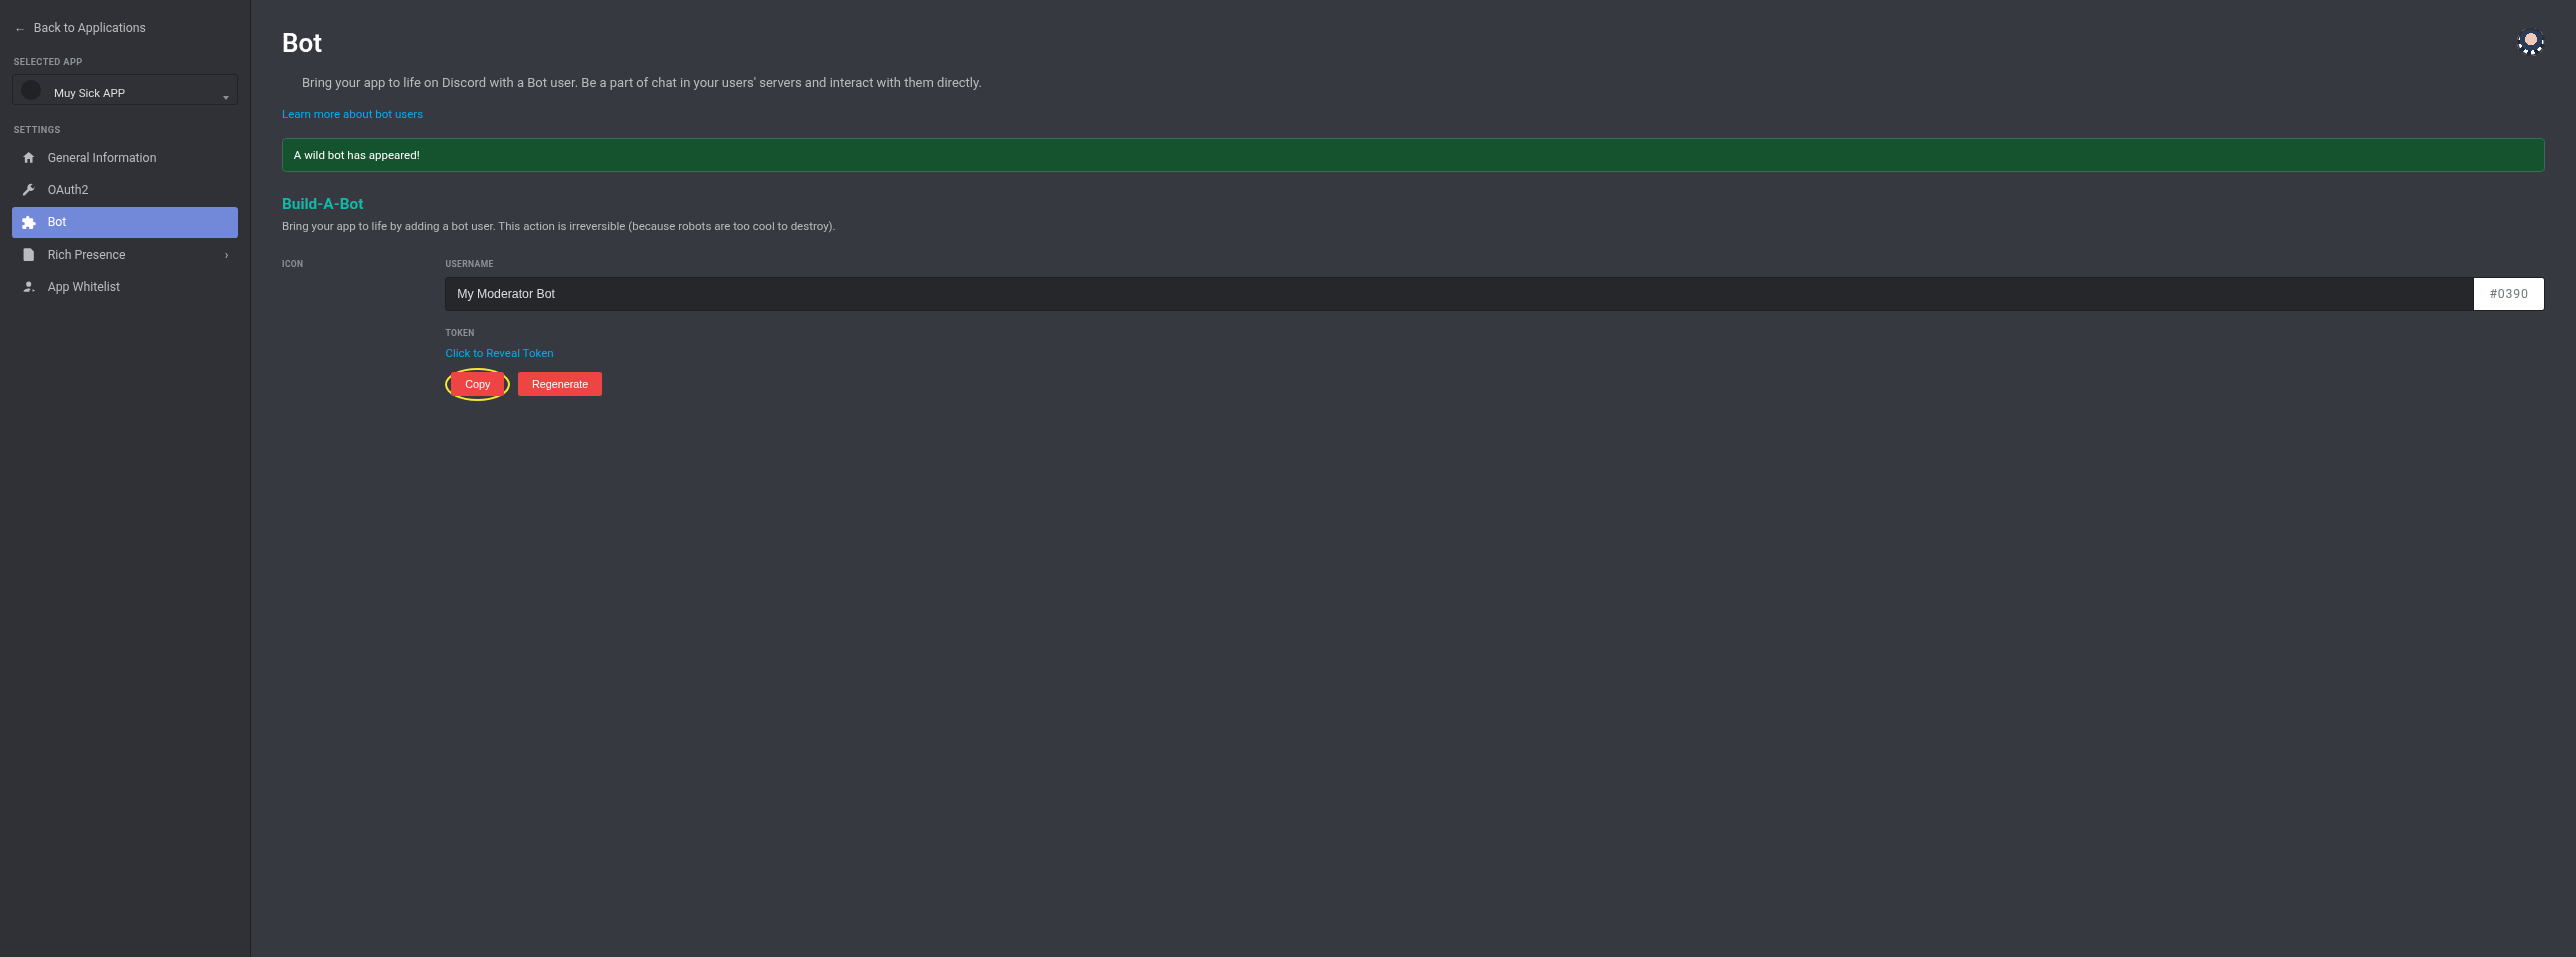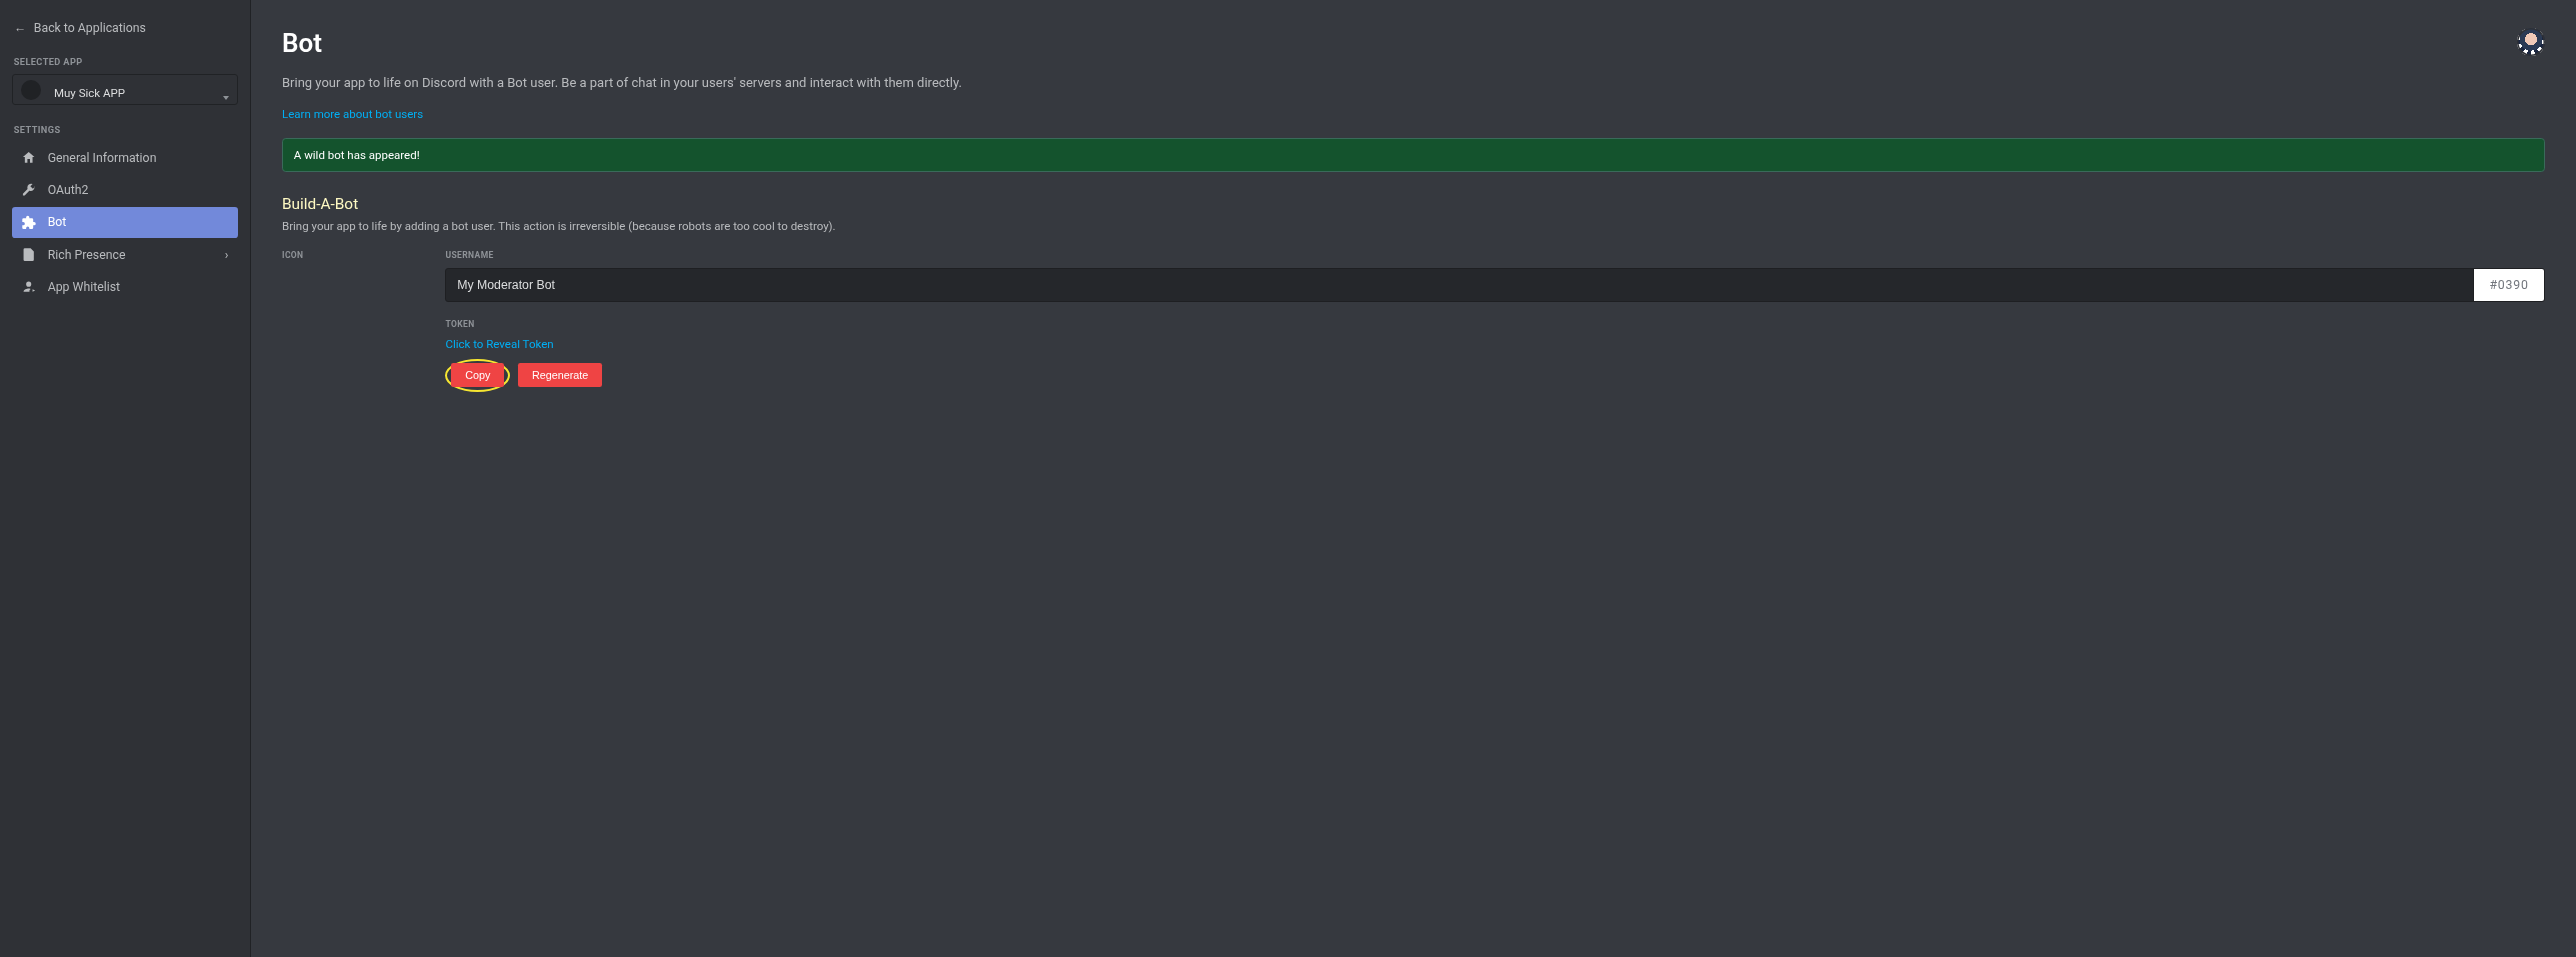"Bring your app to life on" .page-desc { margin-left: none -> 20px }
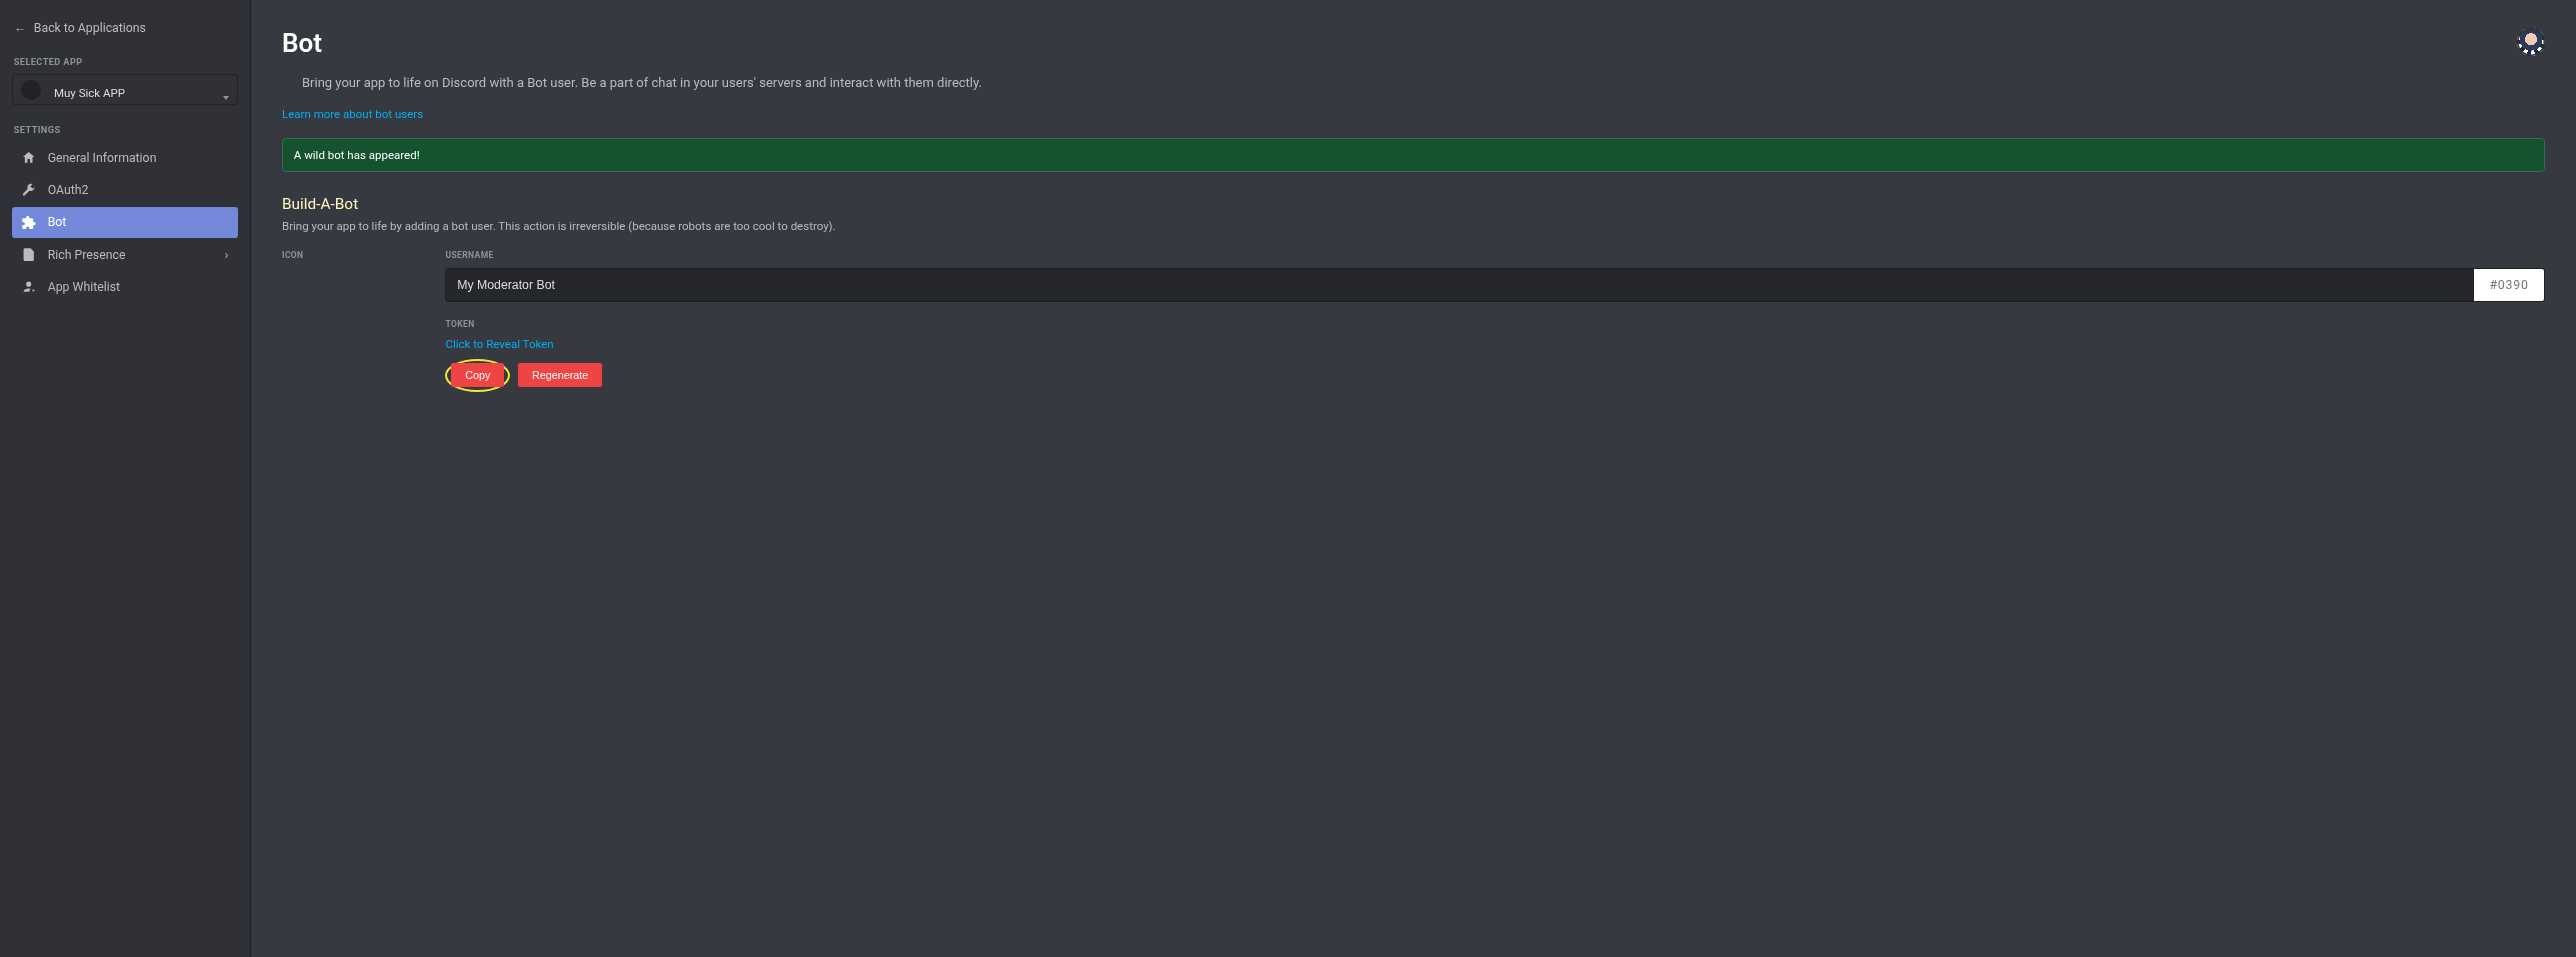"Build-A-Bot" .section-title { color: #fef9c3 -> #14b8a6; font-weight: 400 -> 700 }
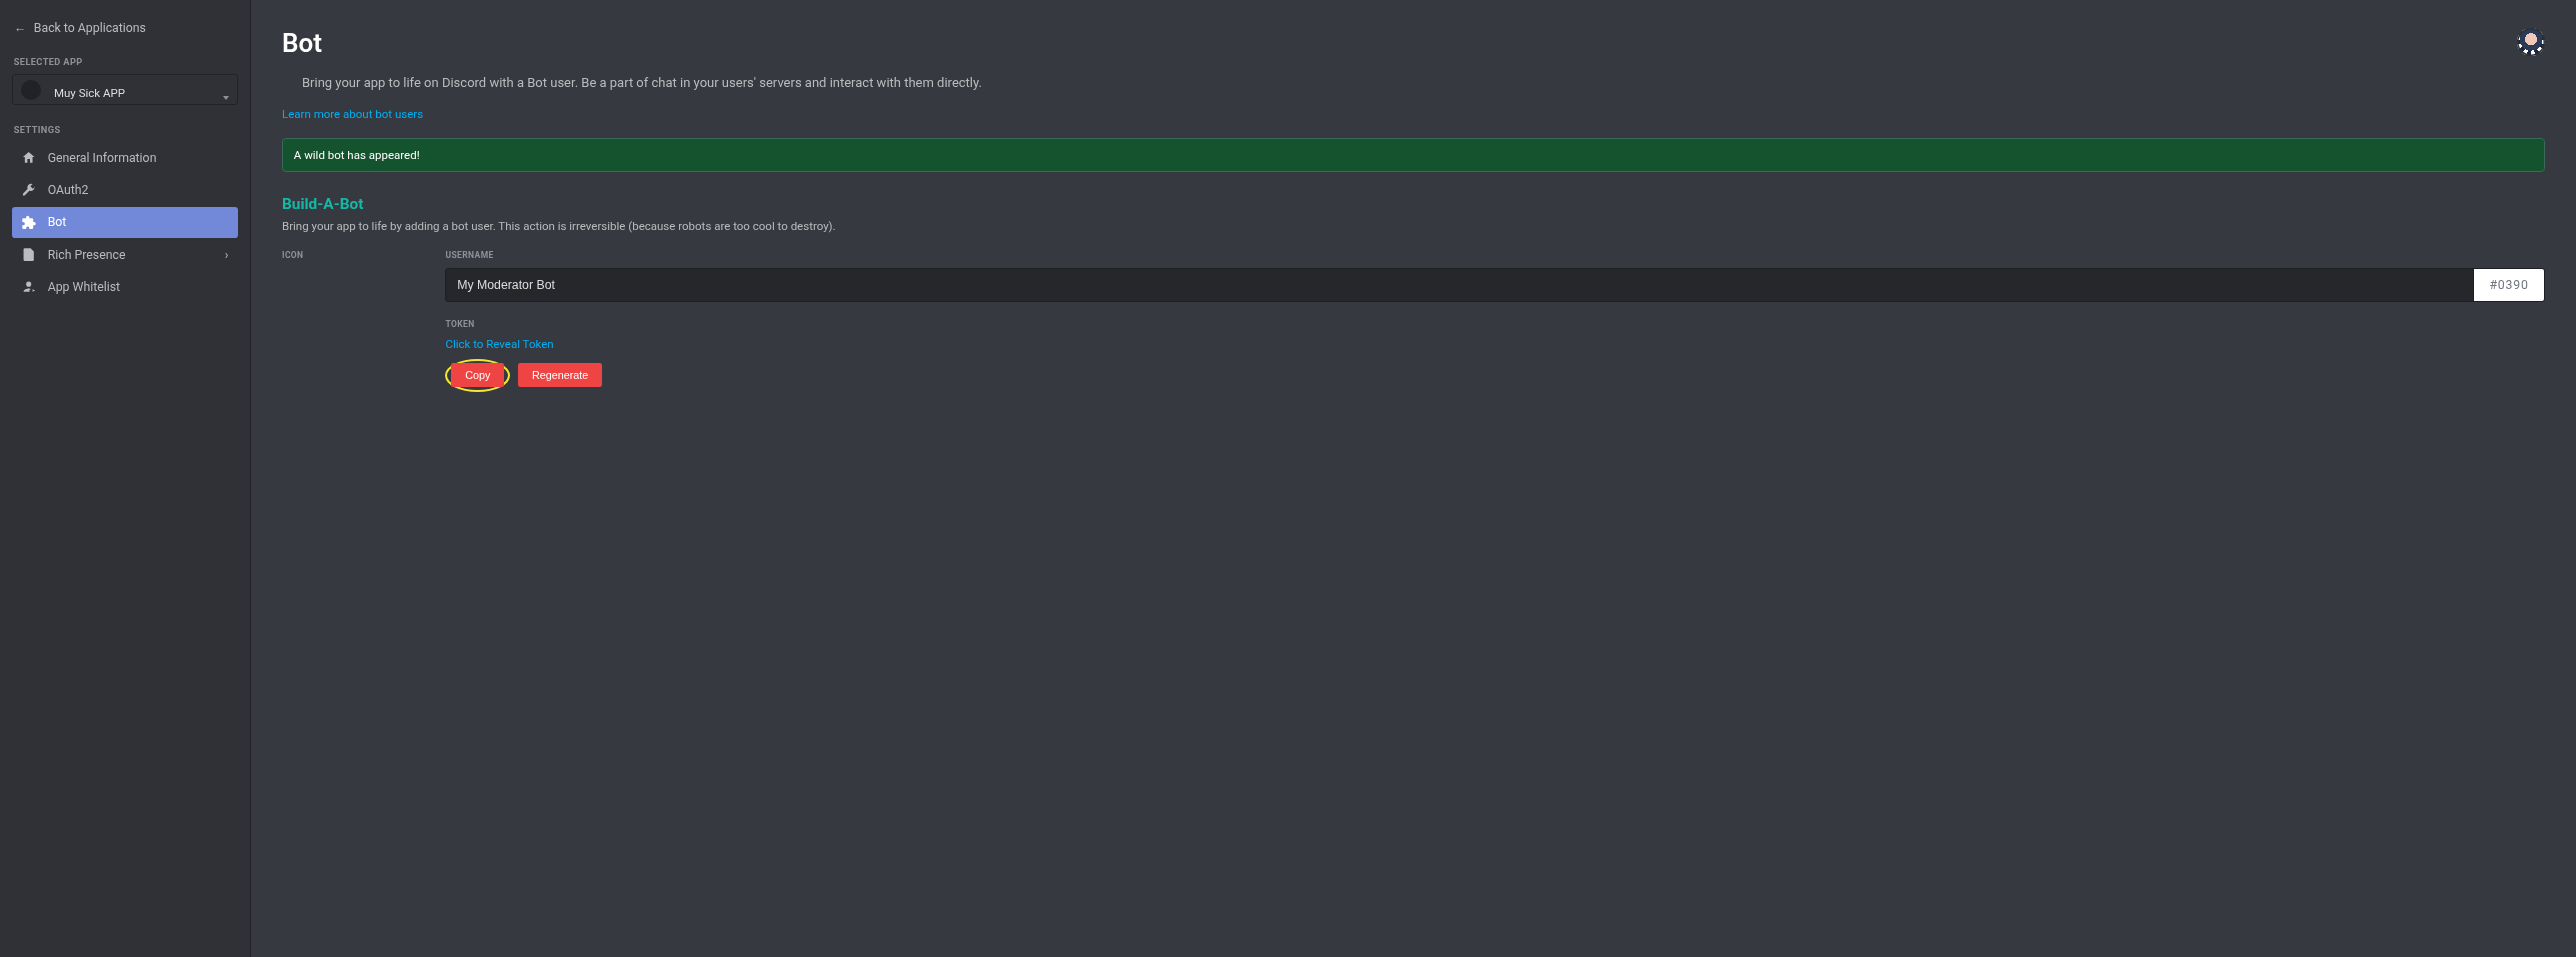"Bring your app to life by" .section-desc { margin-bottom: 17px -> 26px }
